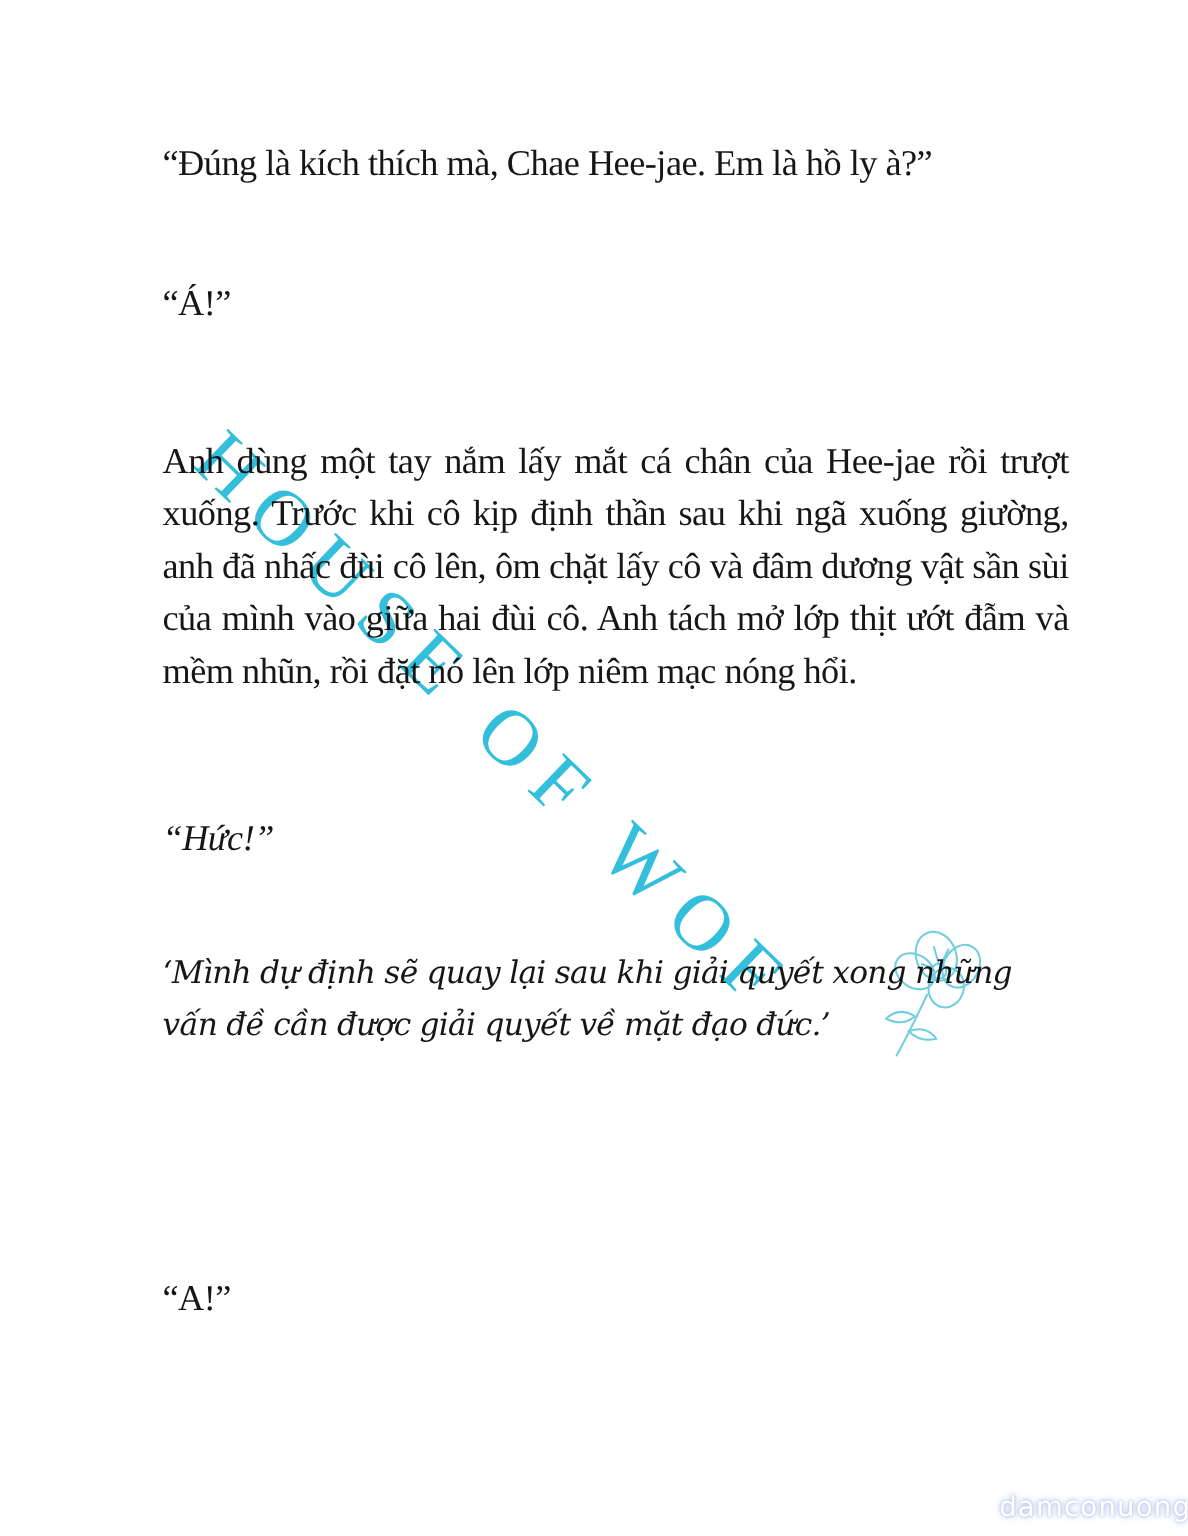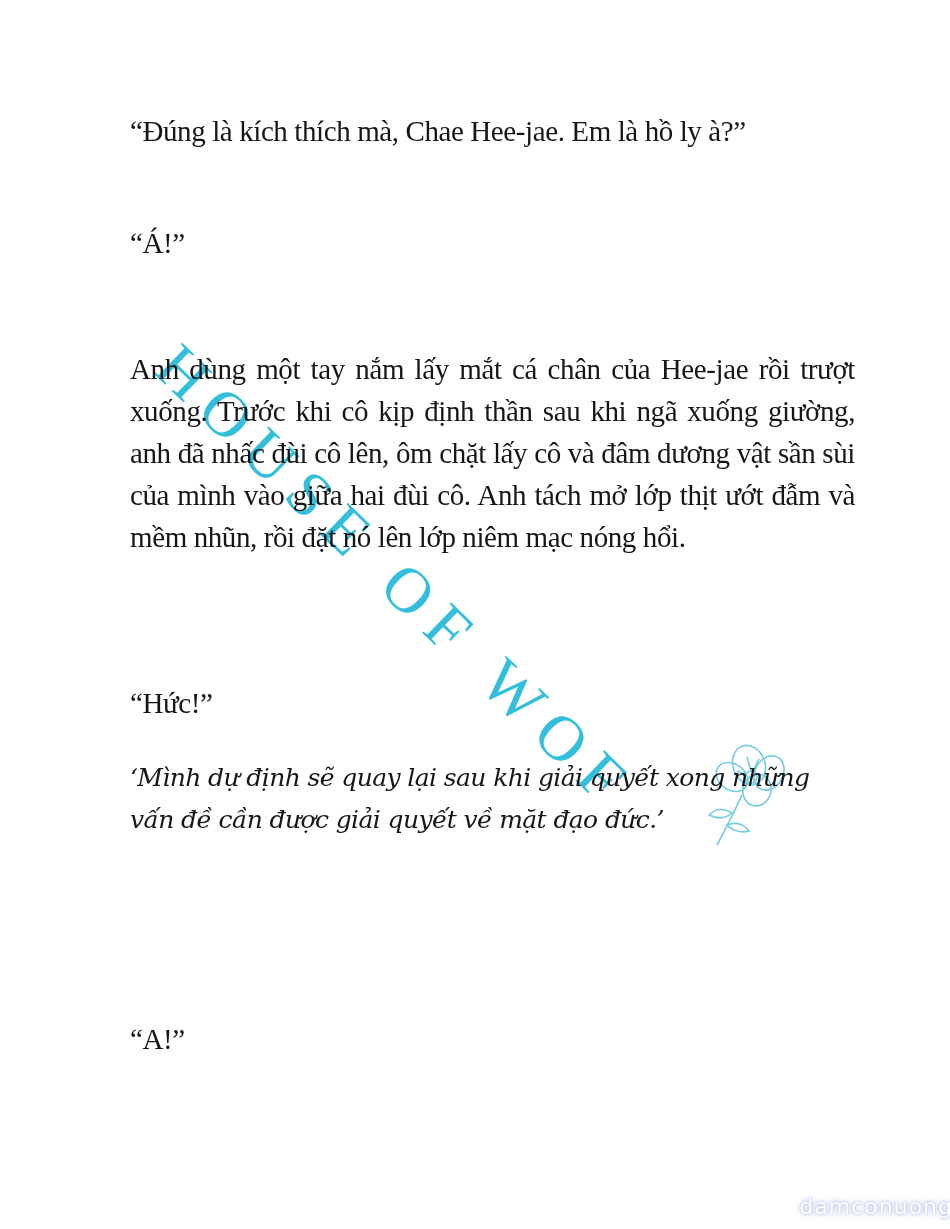"“Hức!”" p.para { font-style: none -> italic; top: 682px -> 650px }
